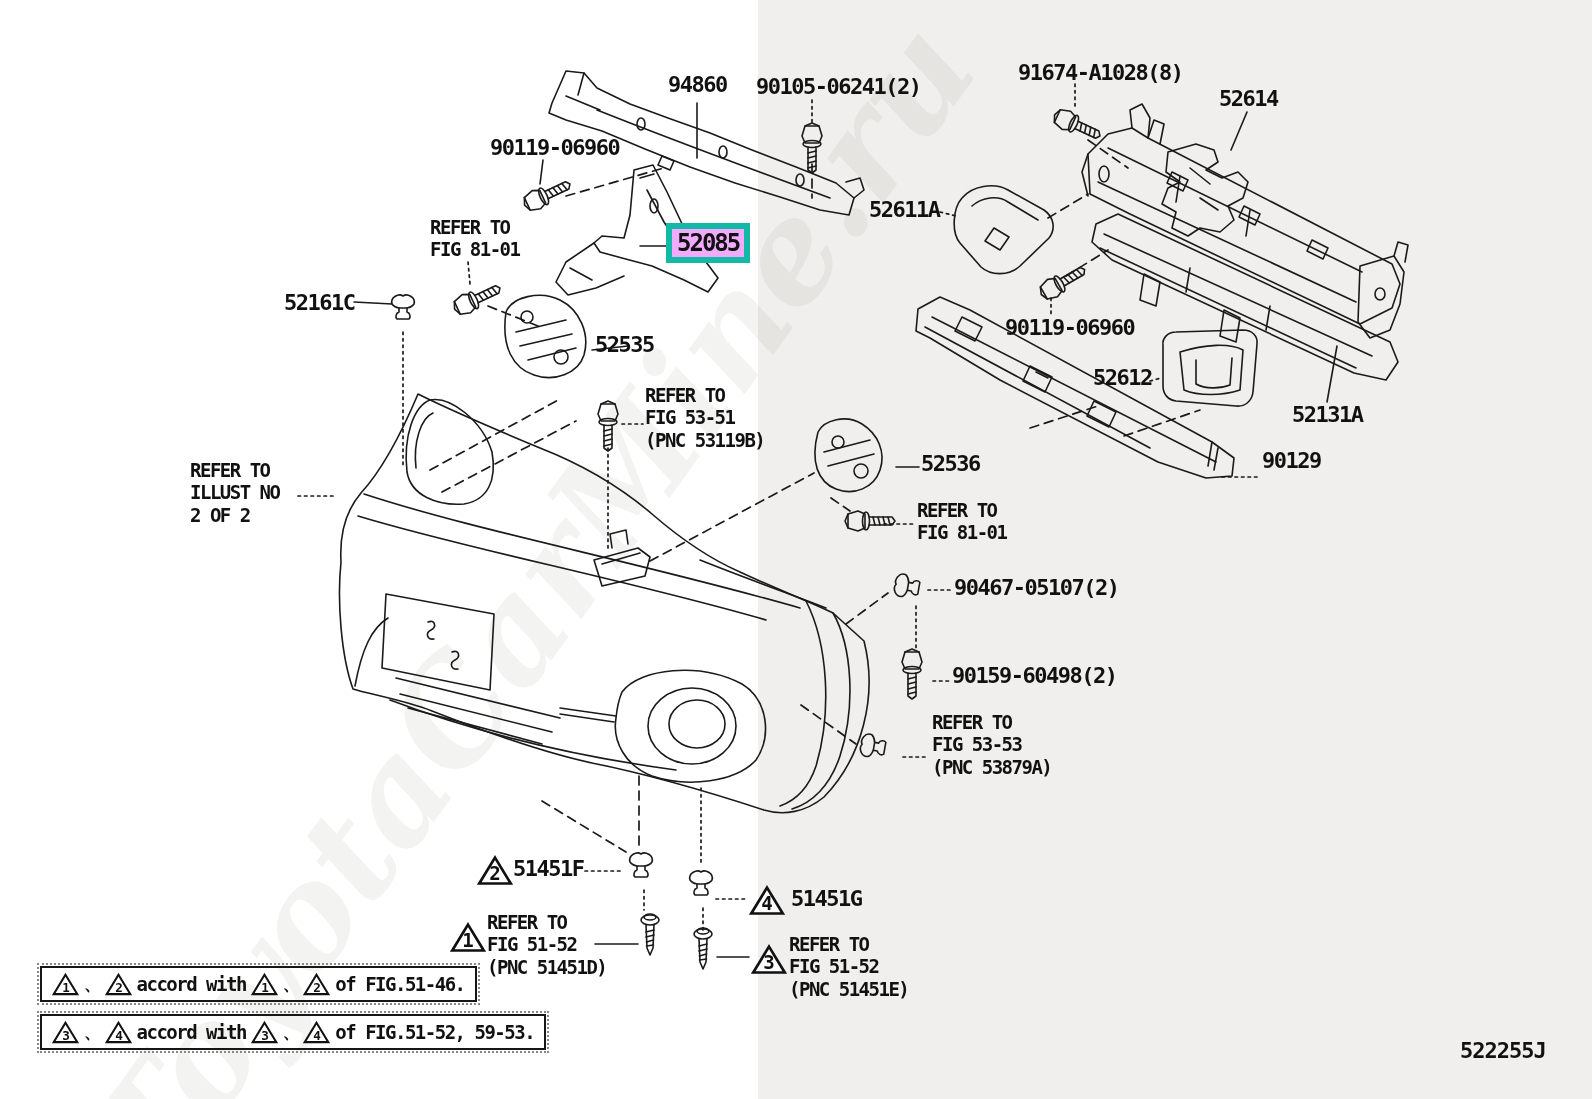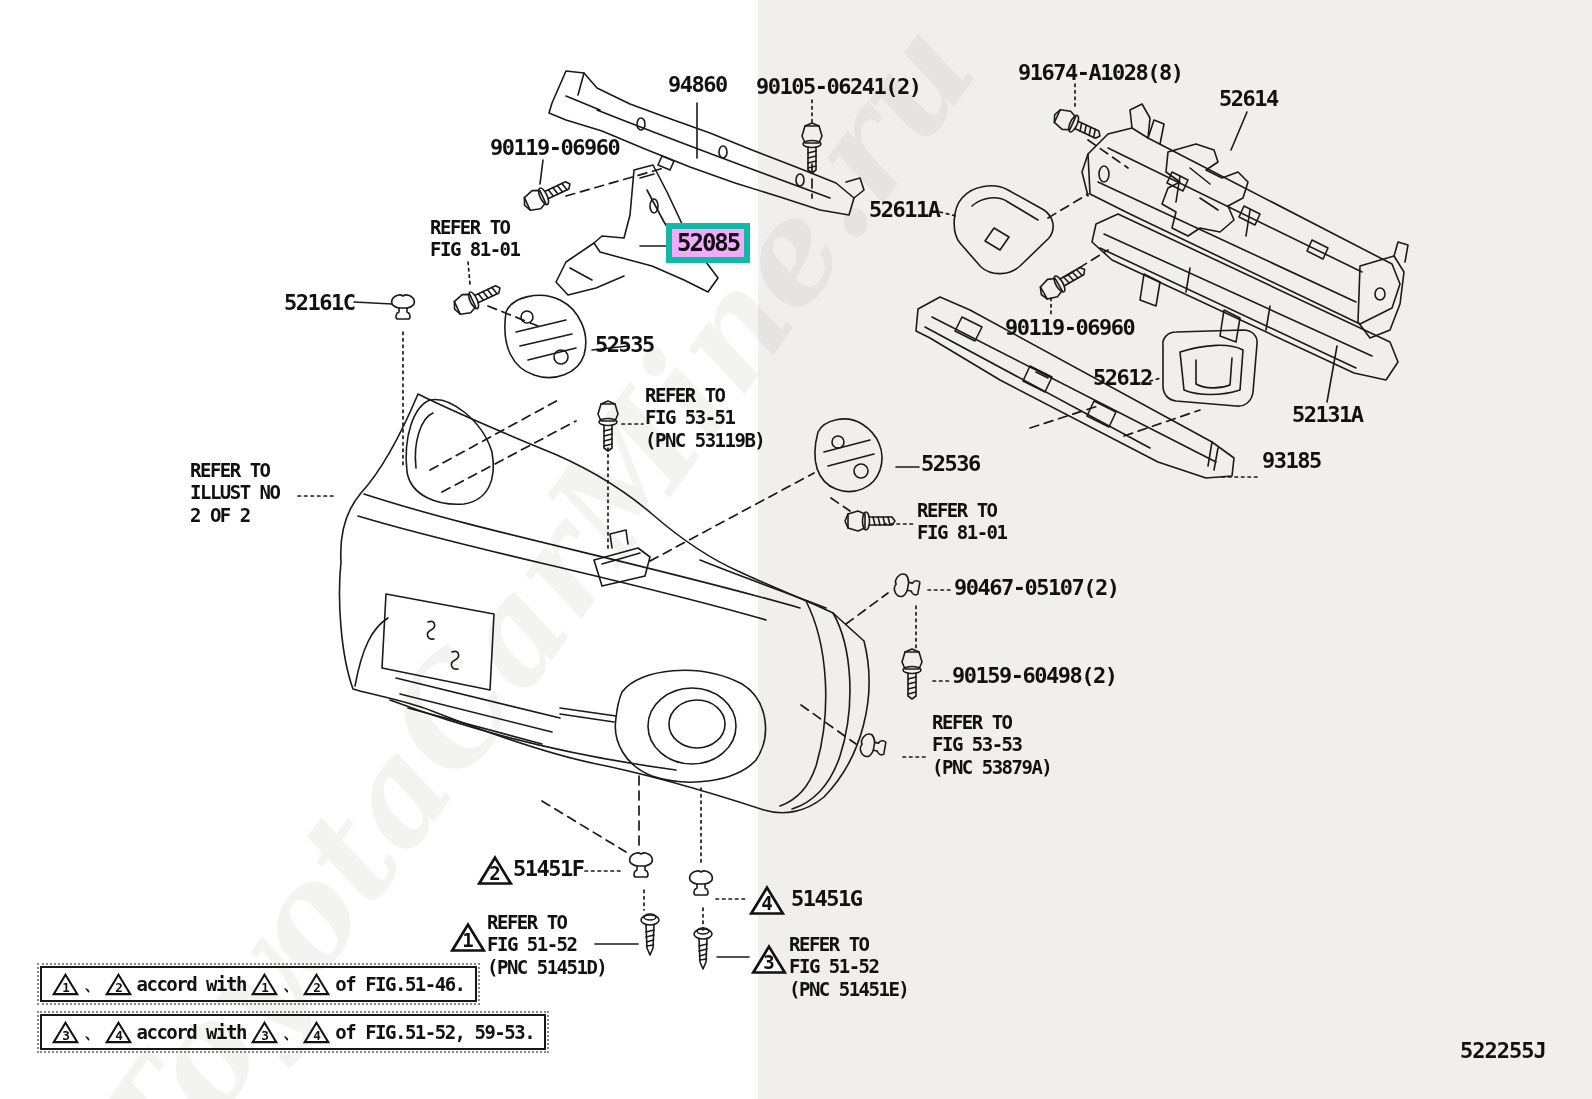"93185" div.lbl { text: 93185 -> 90129 }
